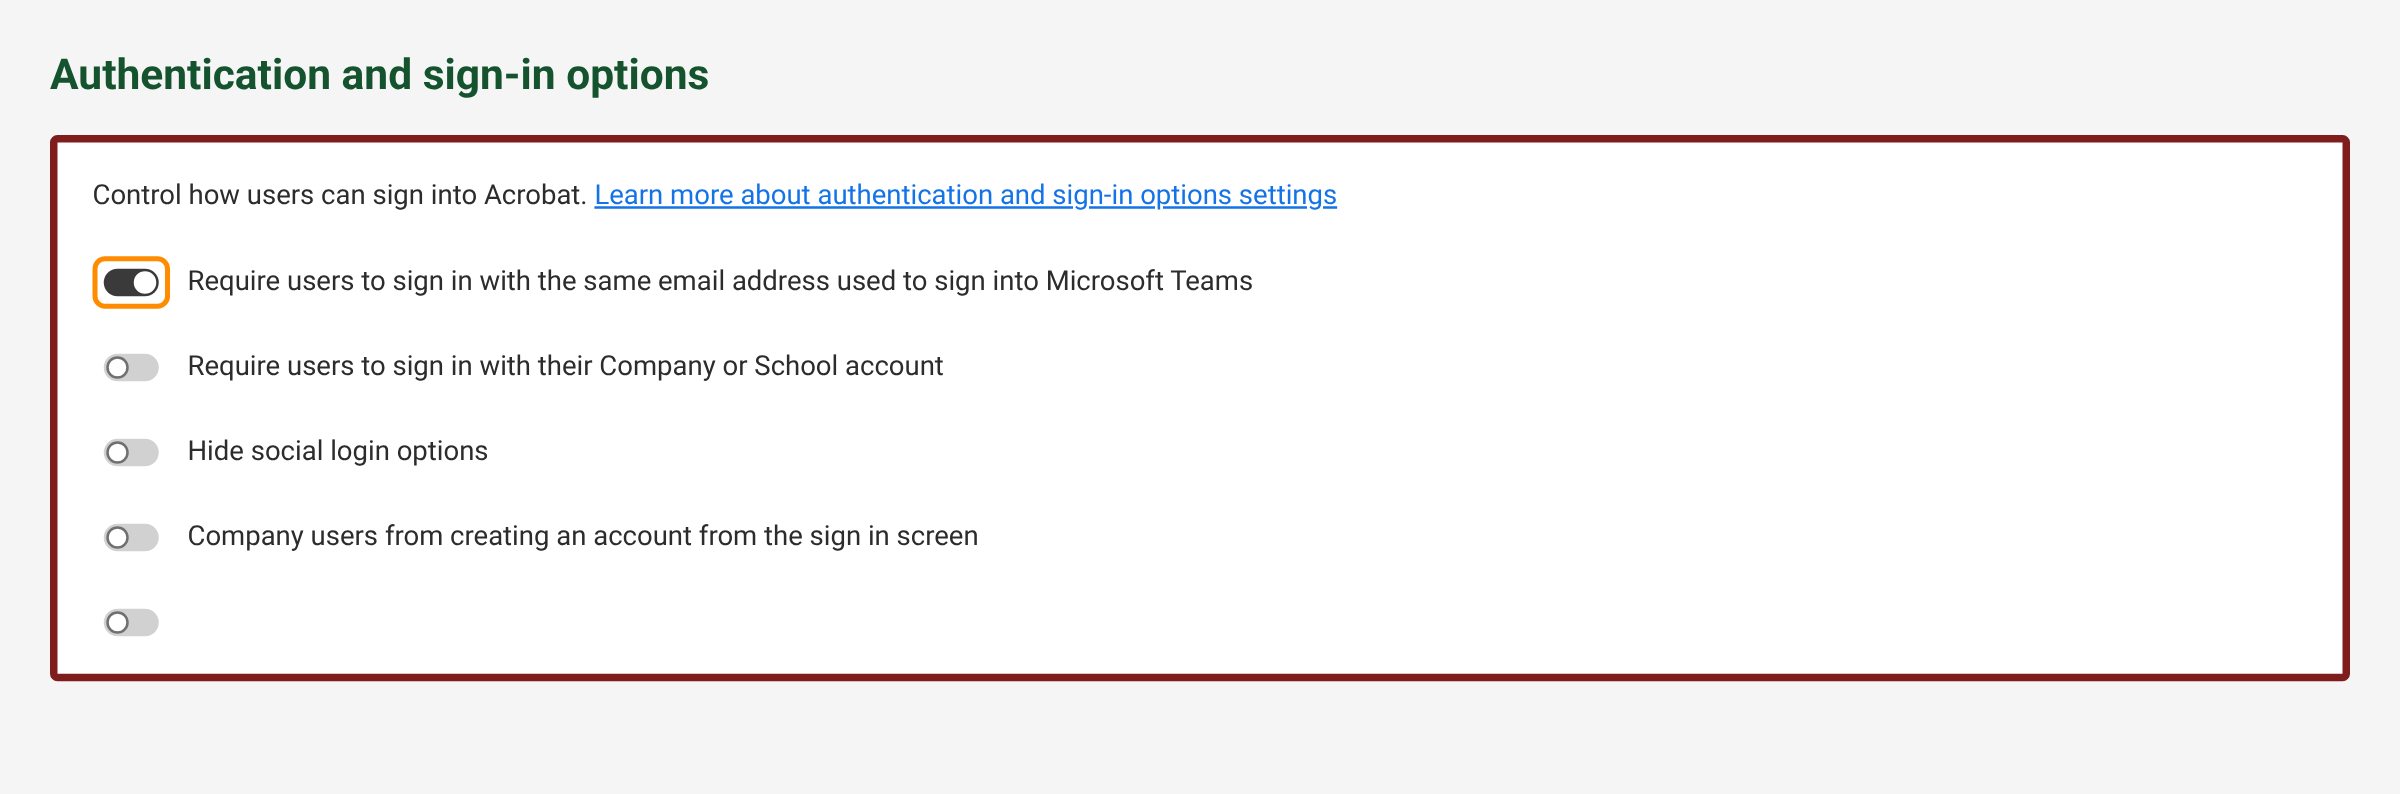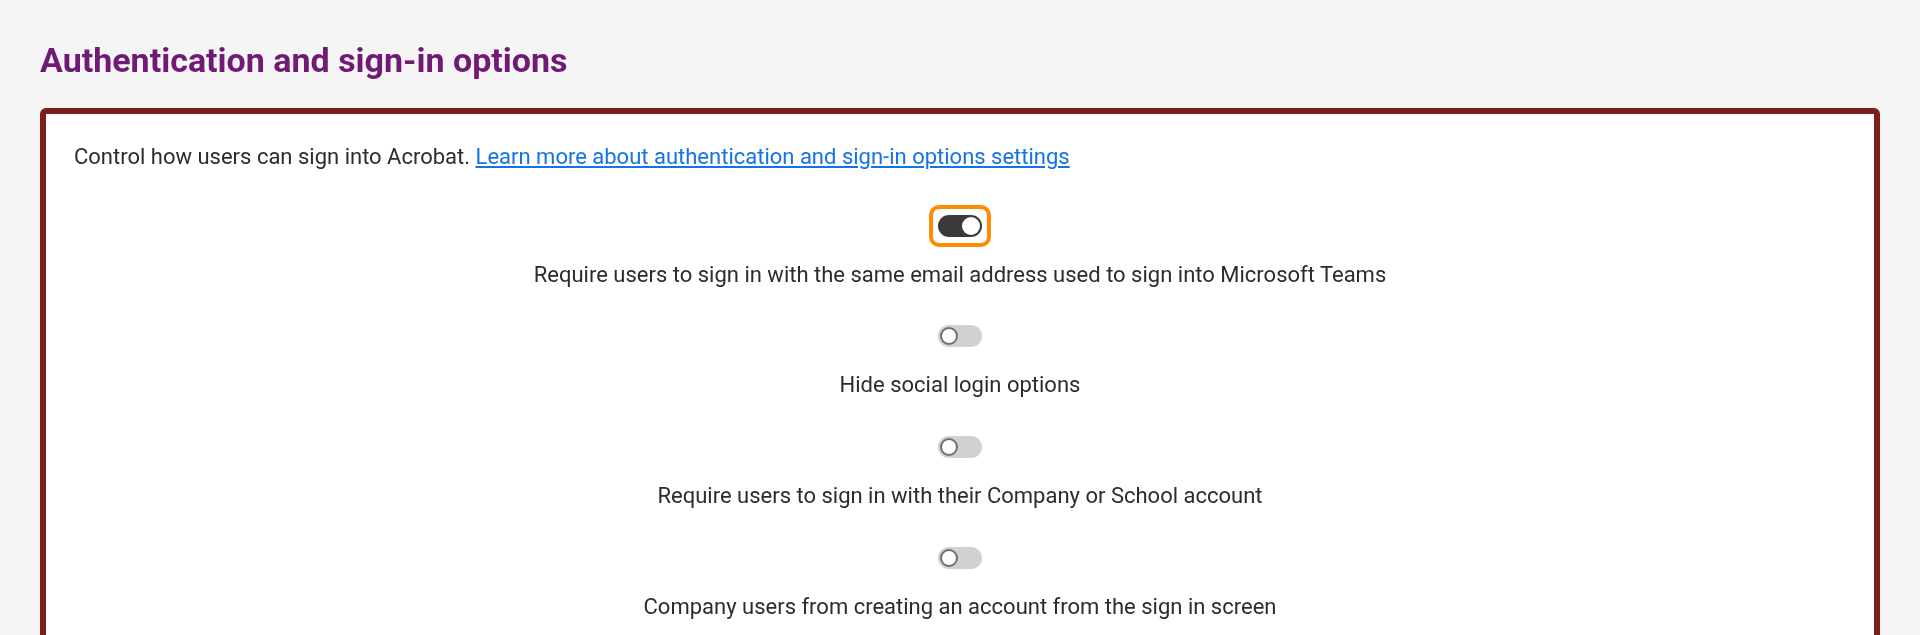"Authentication and sign-in options" .page-title { color: #701a75 -> #14532d }
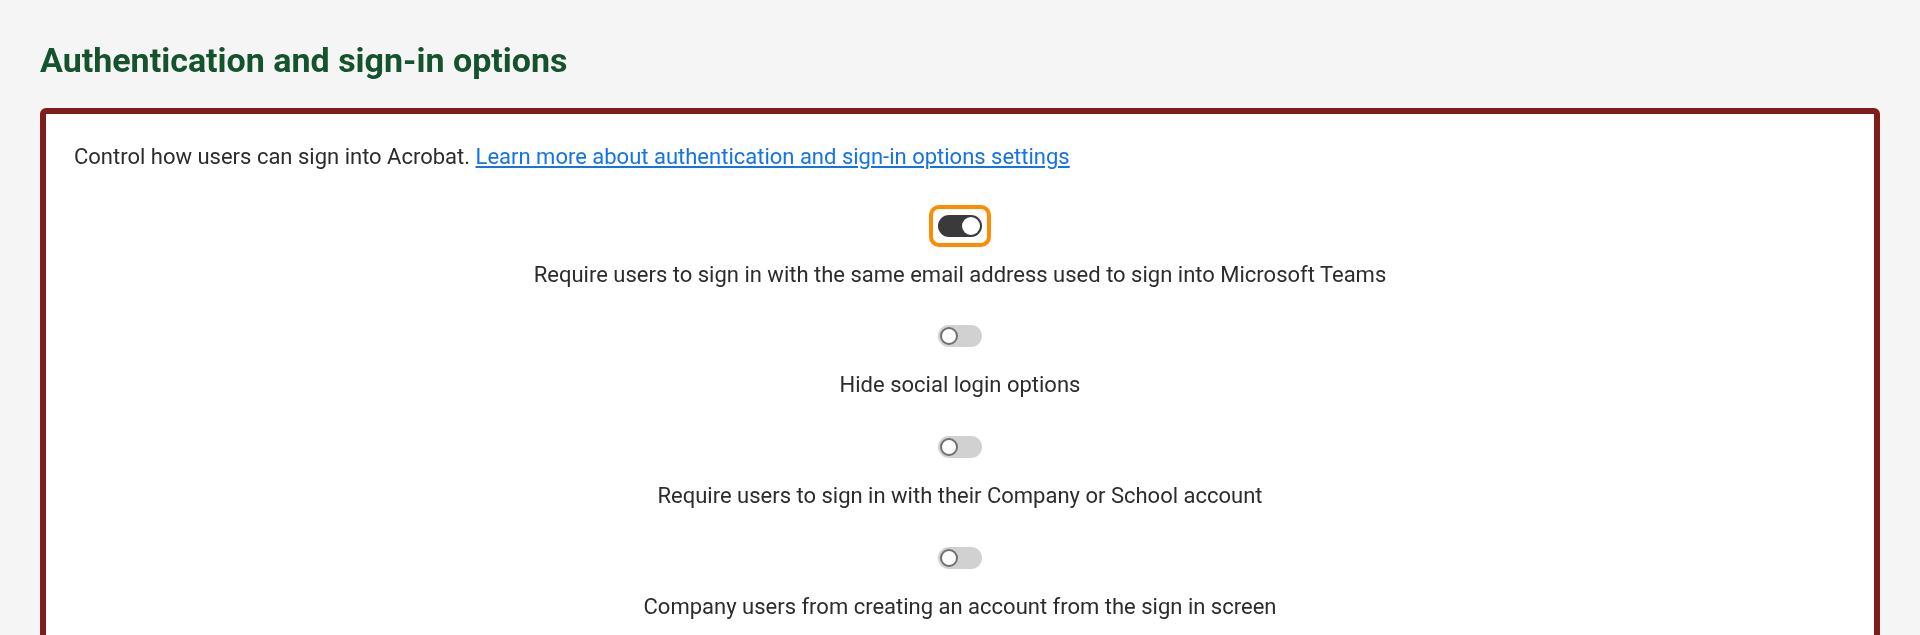"Require users to sign in" .option-row { flex-direction: column -> none }
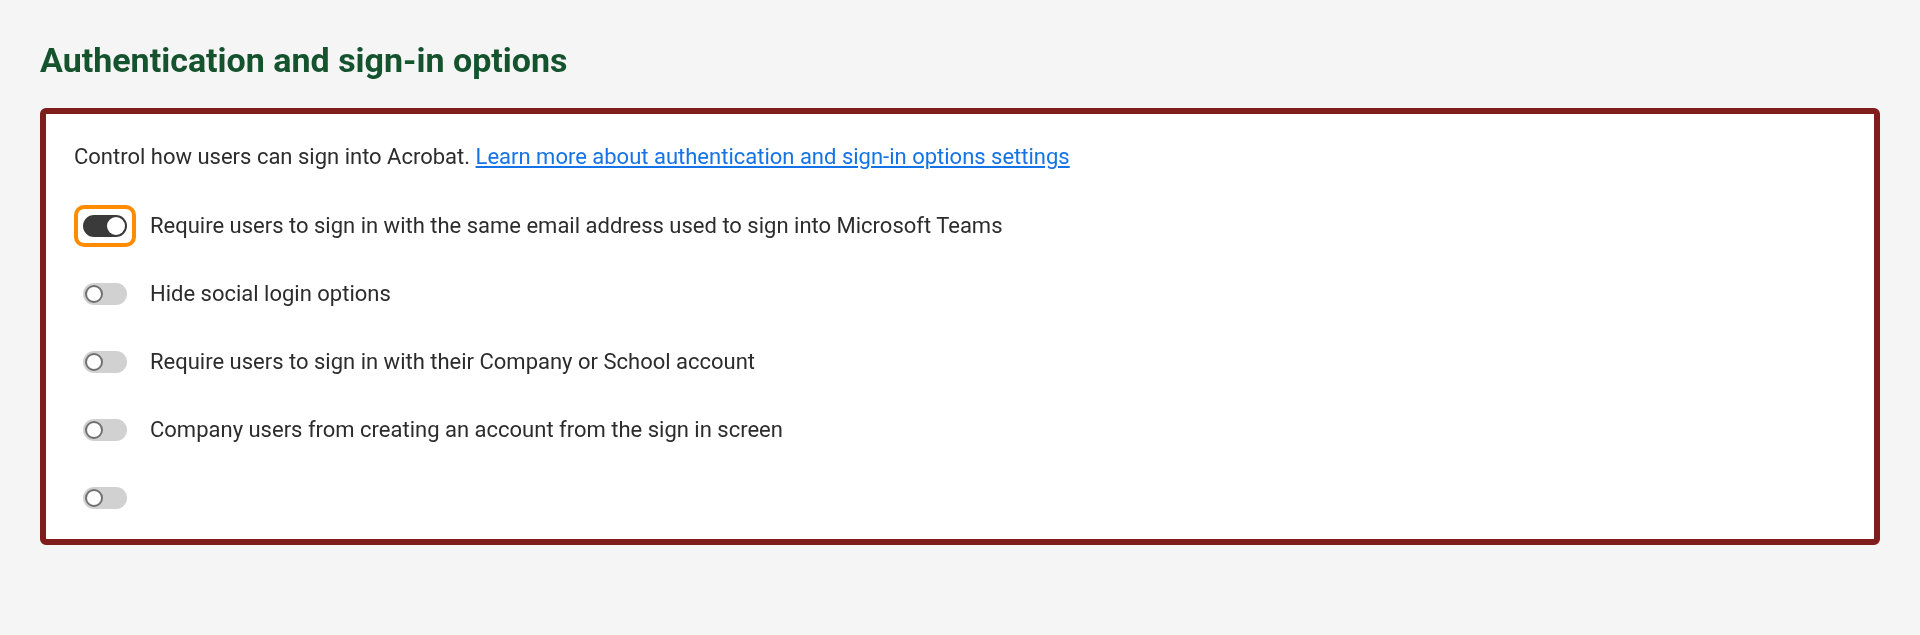"Hide social login options" div.option-row { order: before "Require users to sign in with their" -> after "Require users to sign in with their" }
